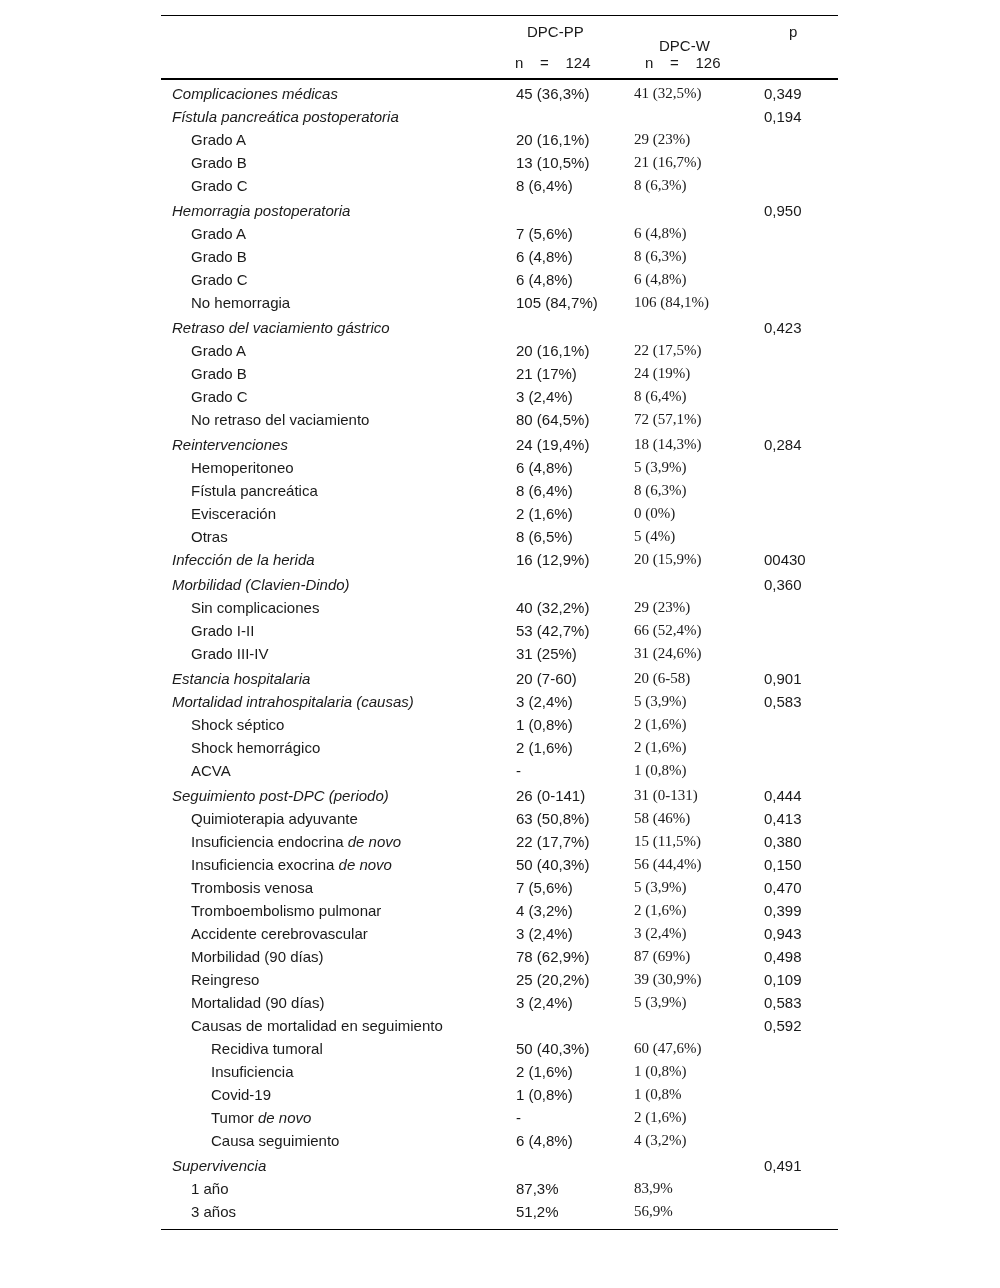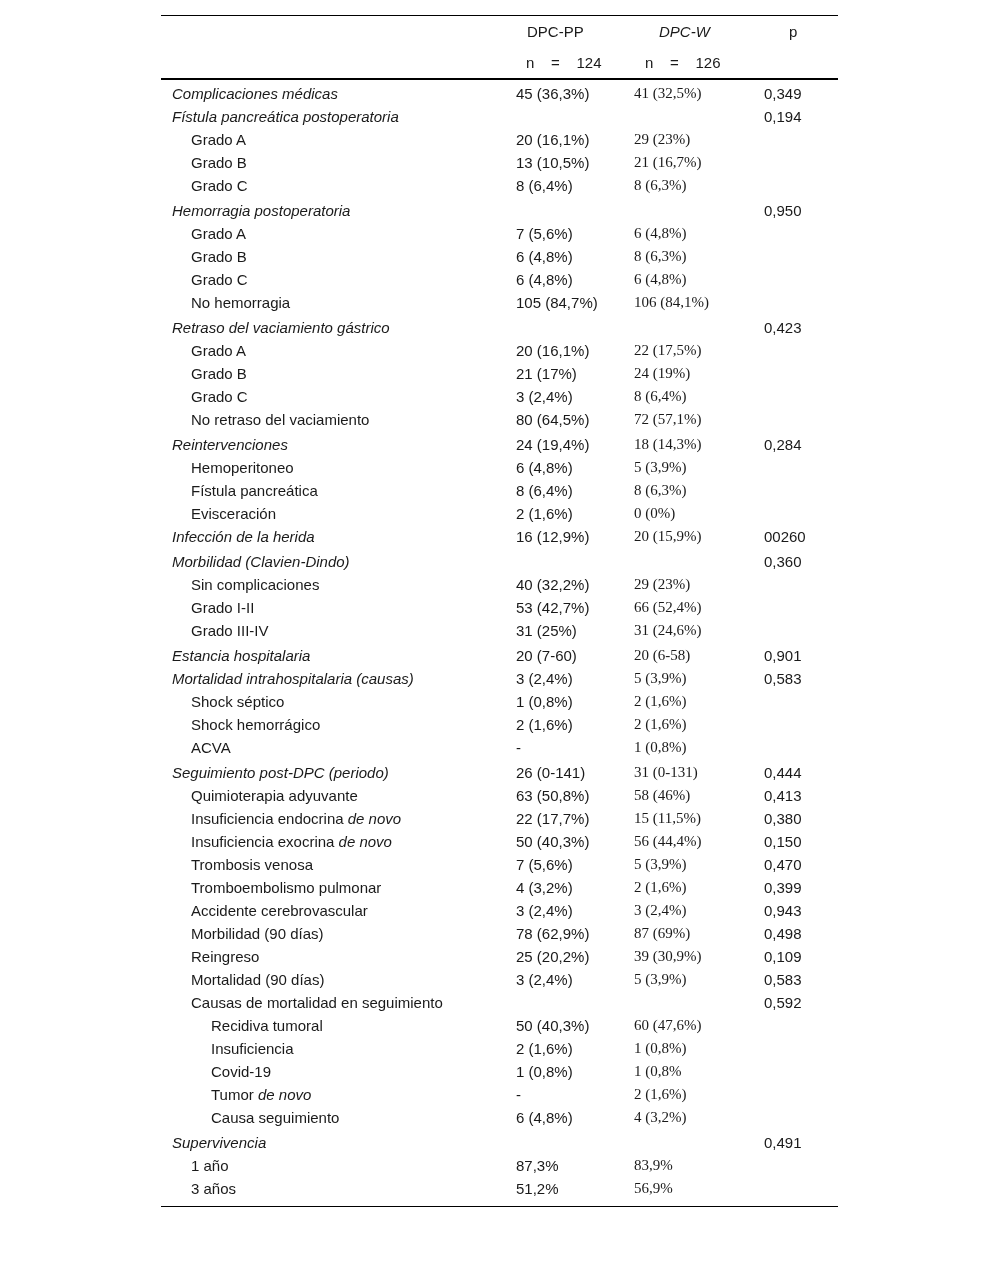"DPC-W" span.hdr { font-style: italic -> none; top: 7px -> 21px }
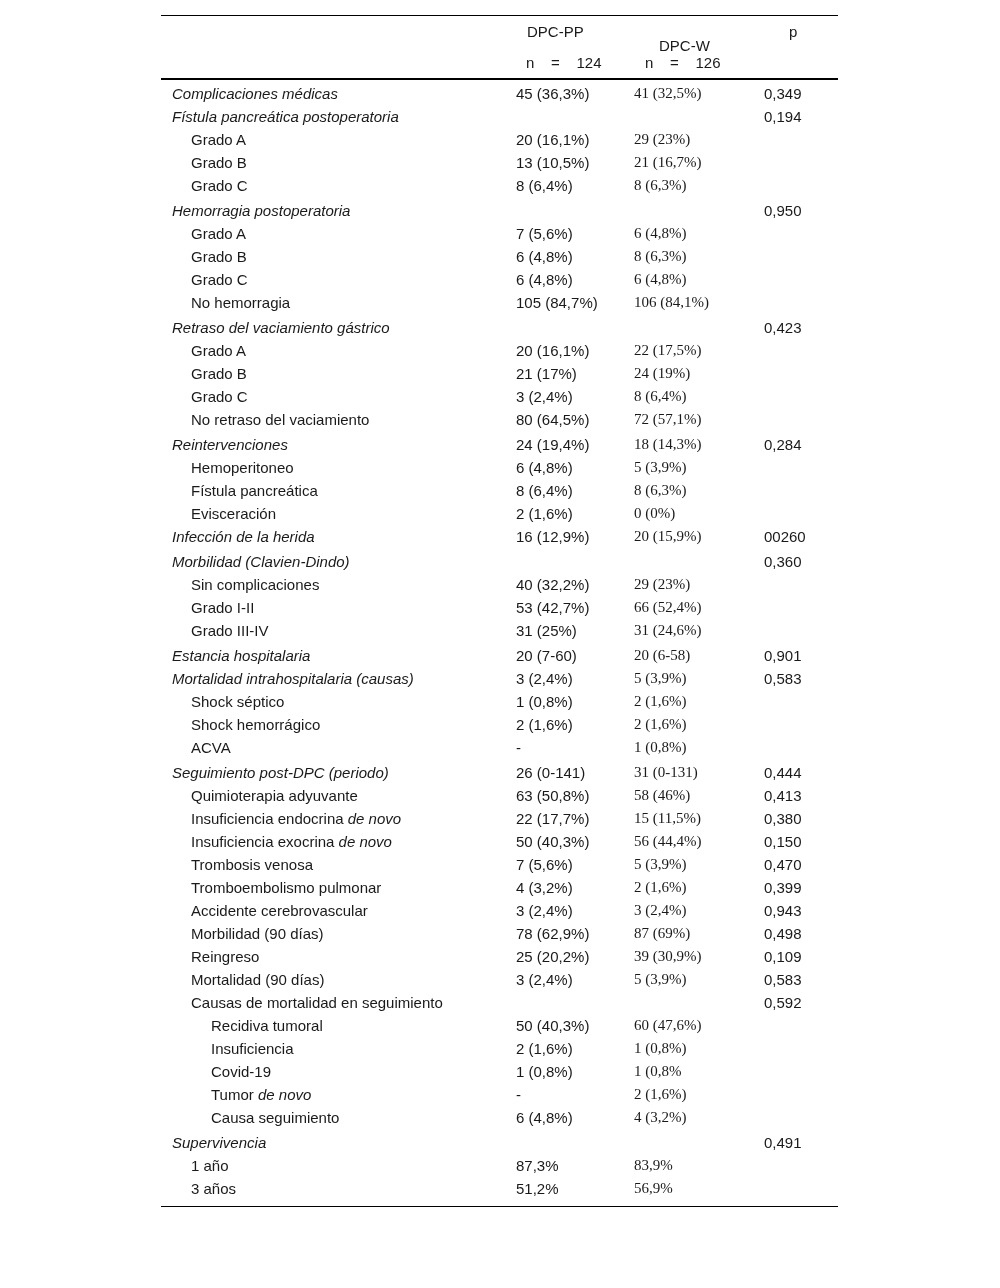"n = 124" span.hdr { margin-left: 11px -> none }
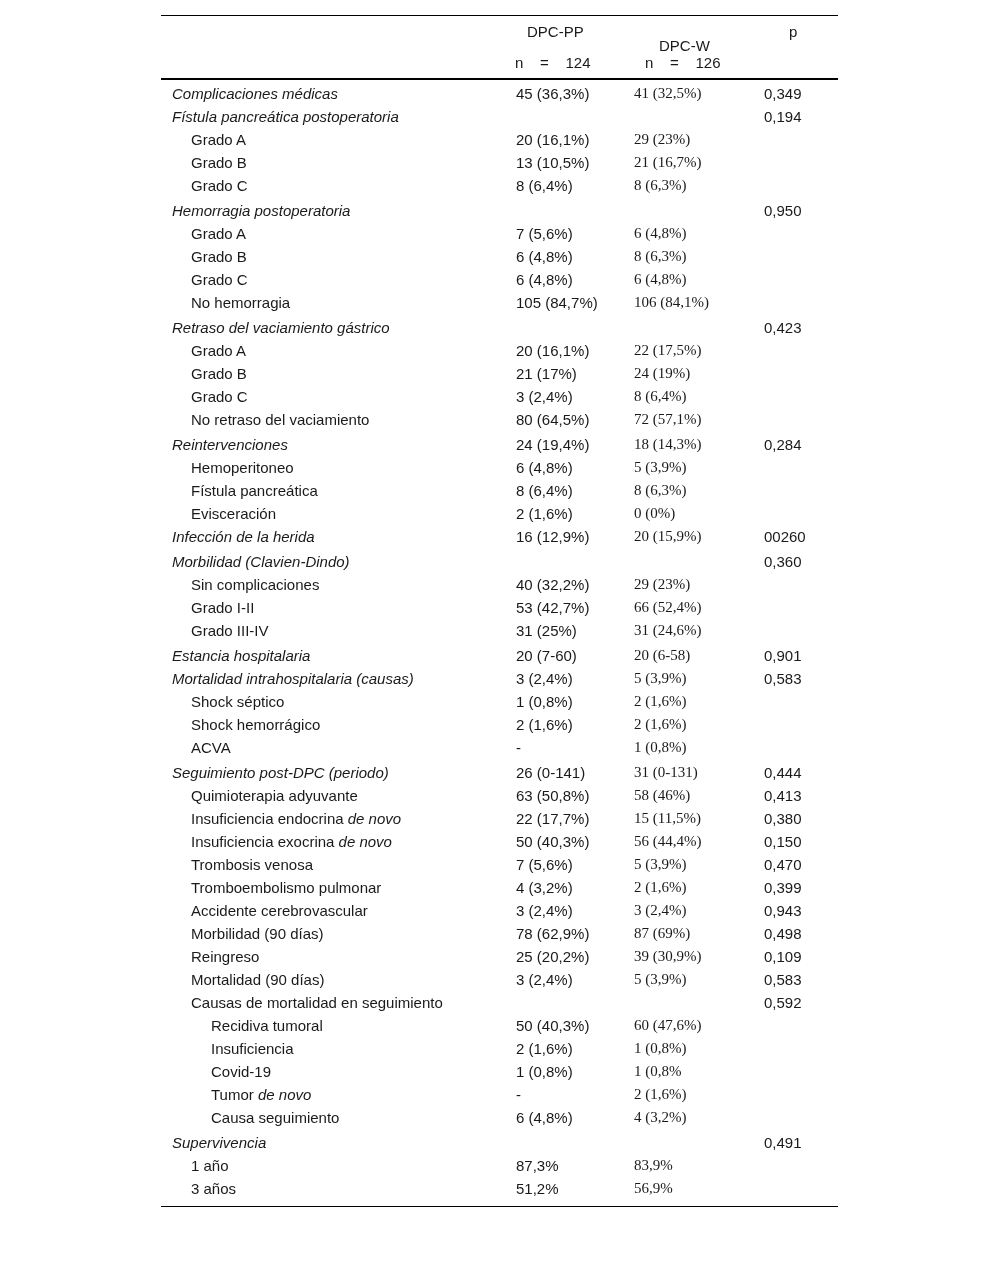"Otras" div.row { html: none -> <div> <span><span>Otras</span></span> <span>8 (6,5%)</span> <span>5 (4%)</span> <span></span> </div> }
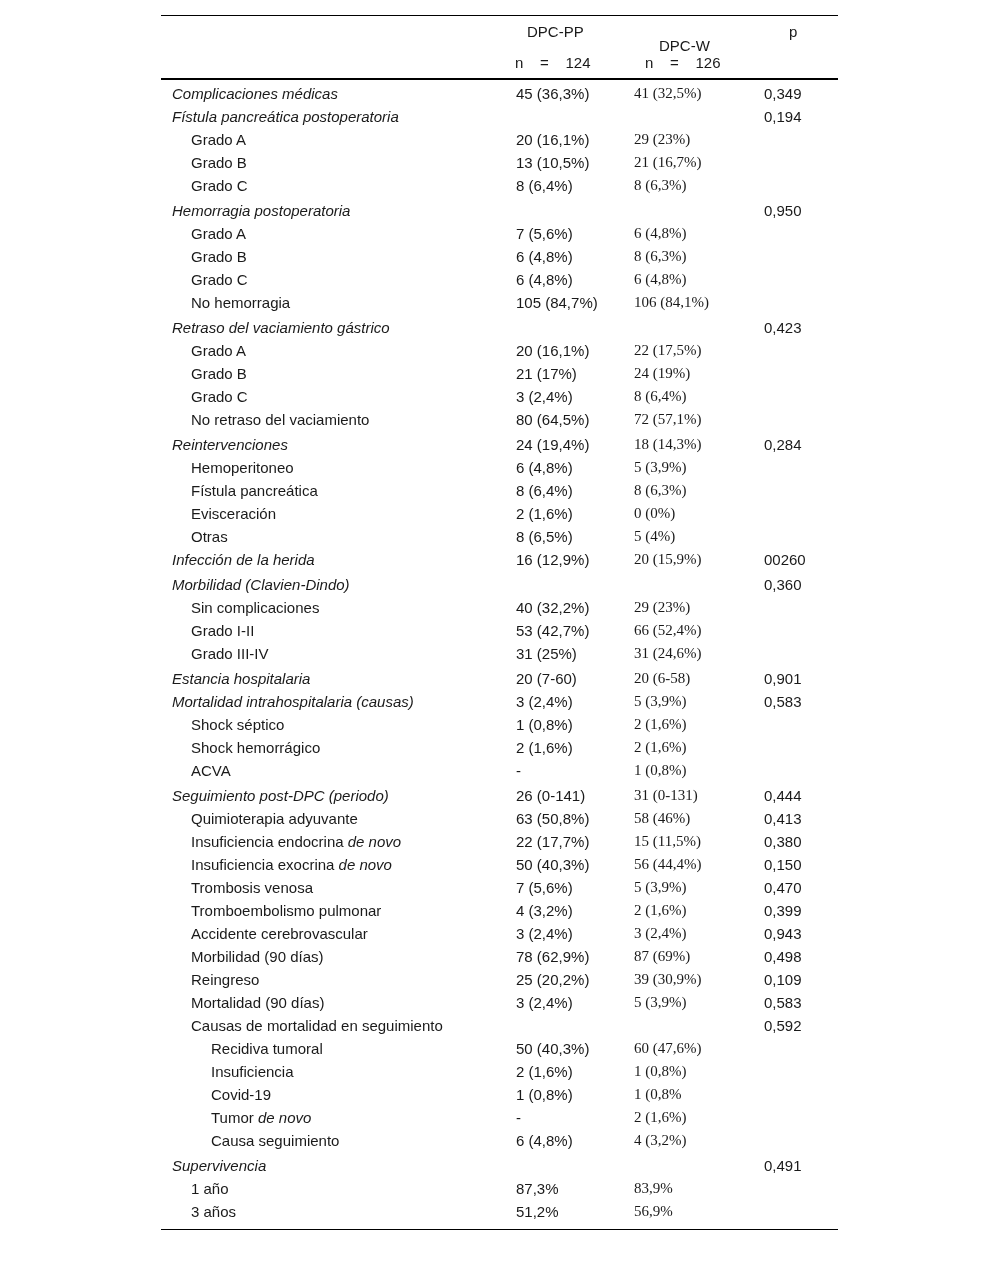"00260" span.p { text: 00260 -> 00430 }
